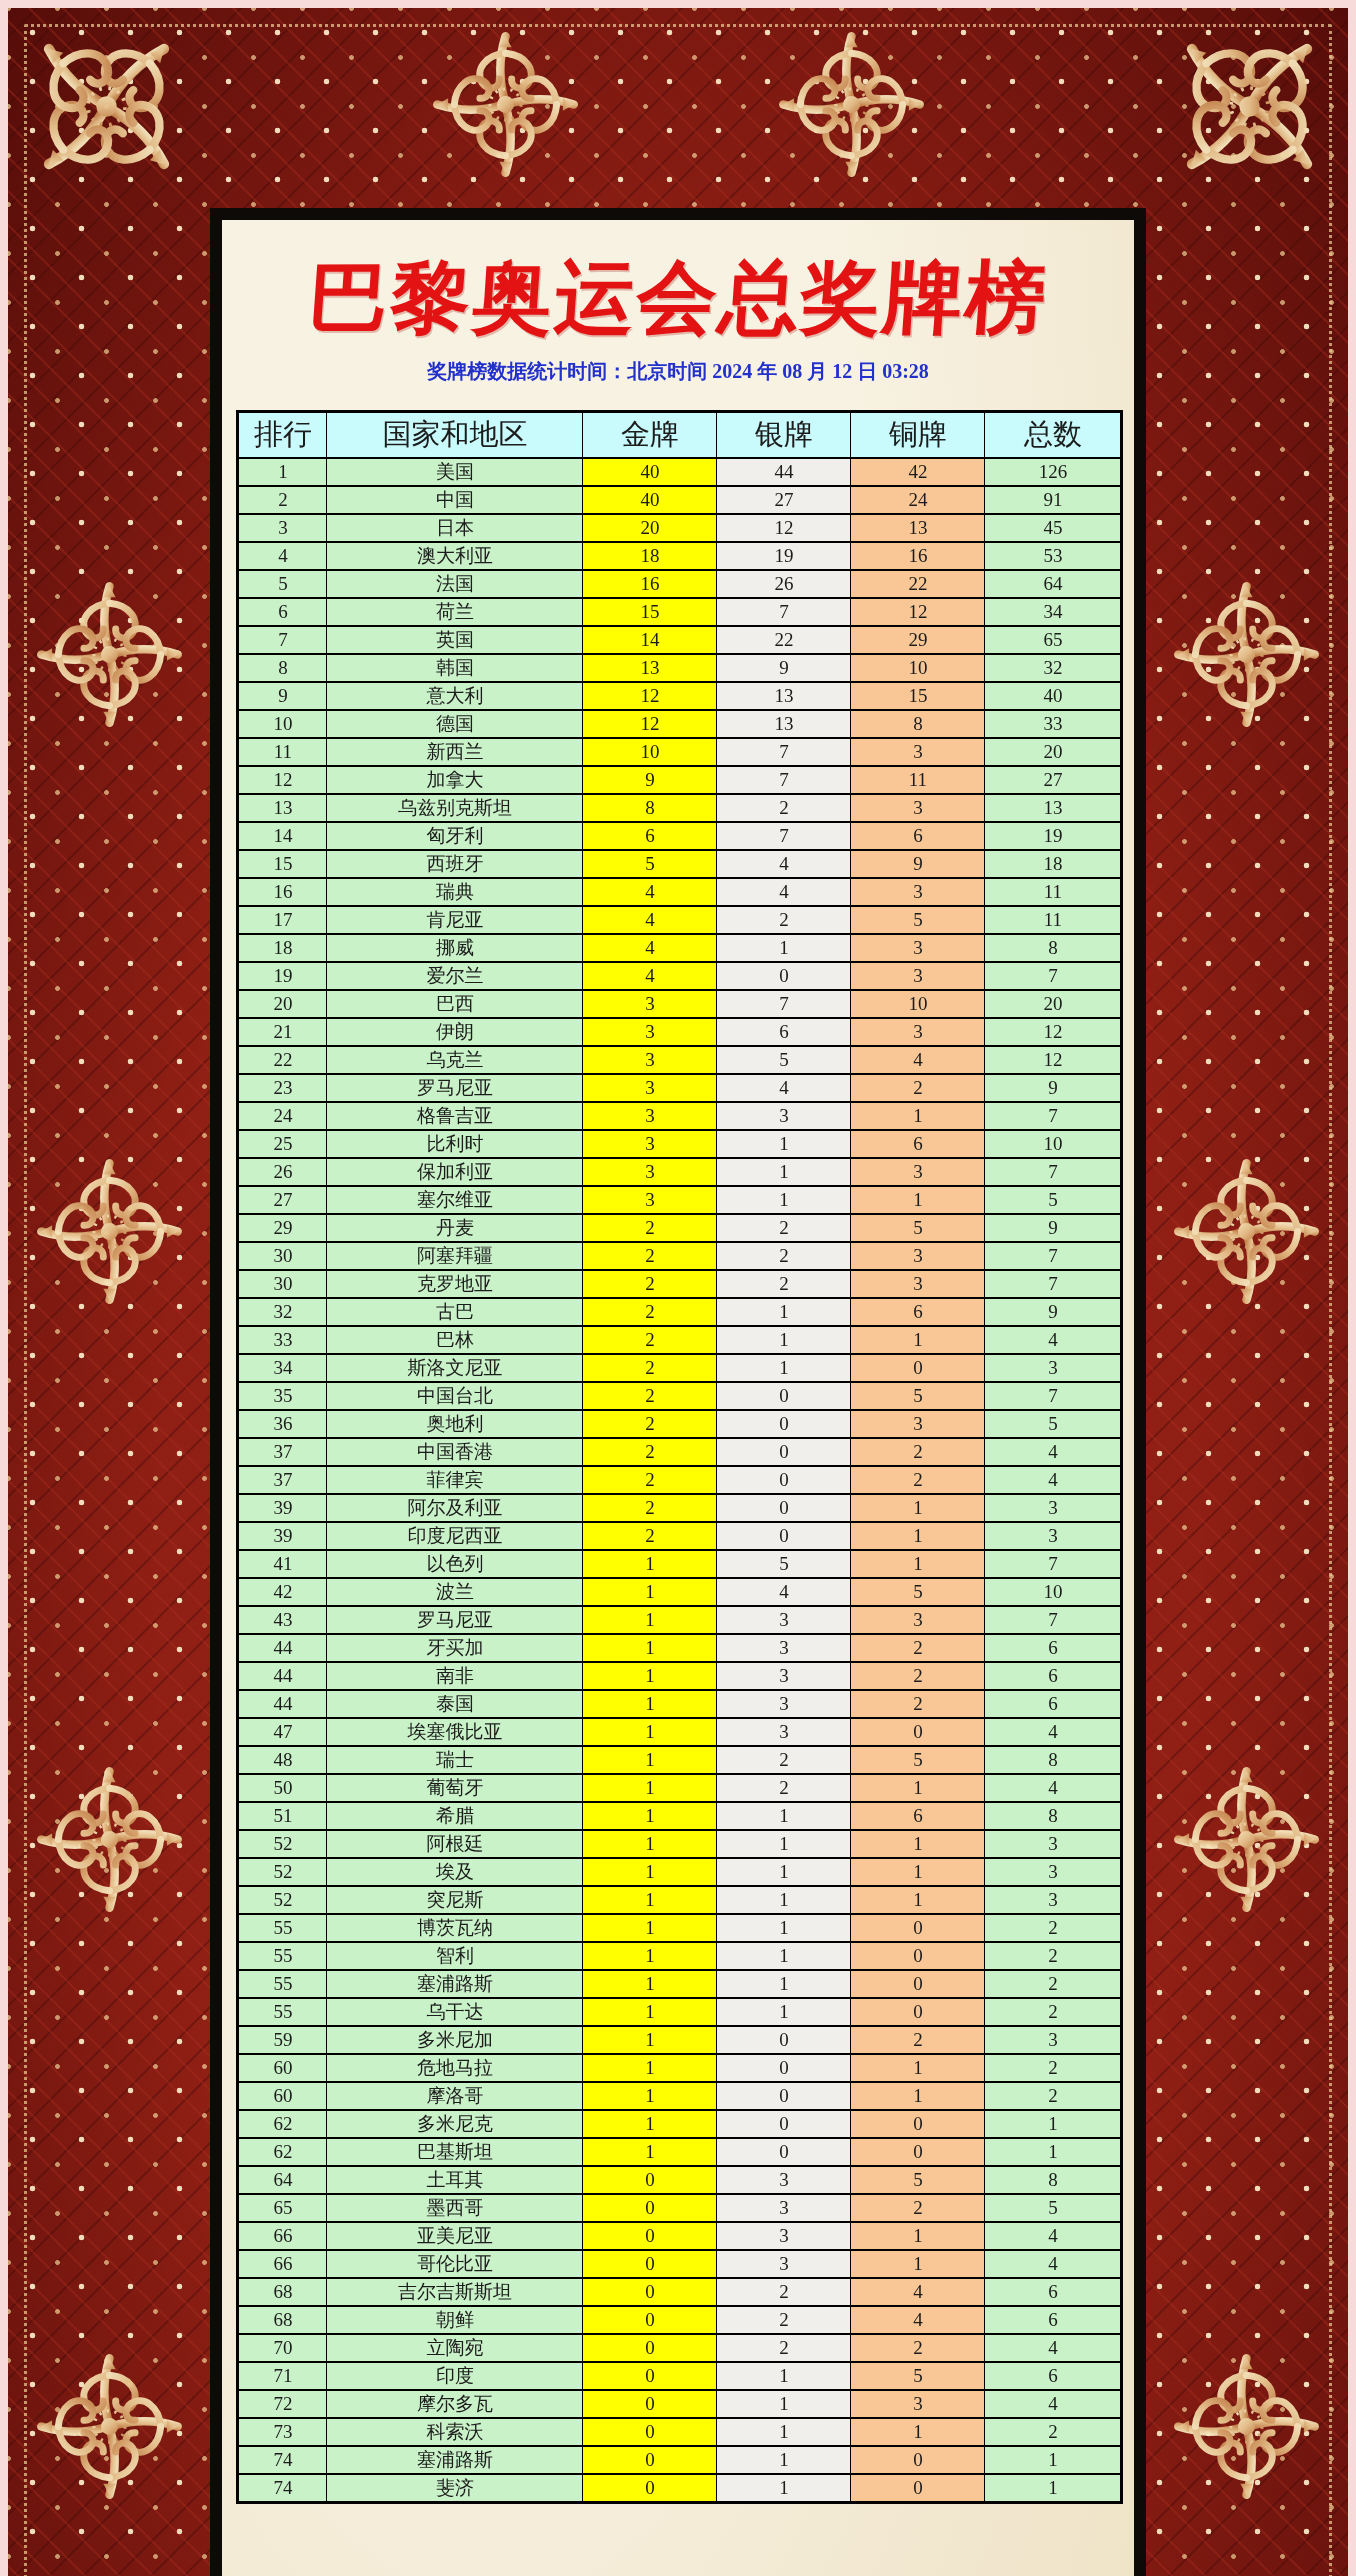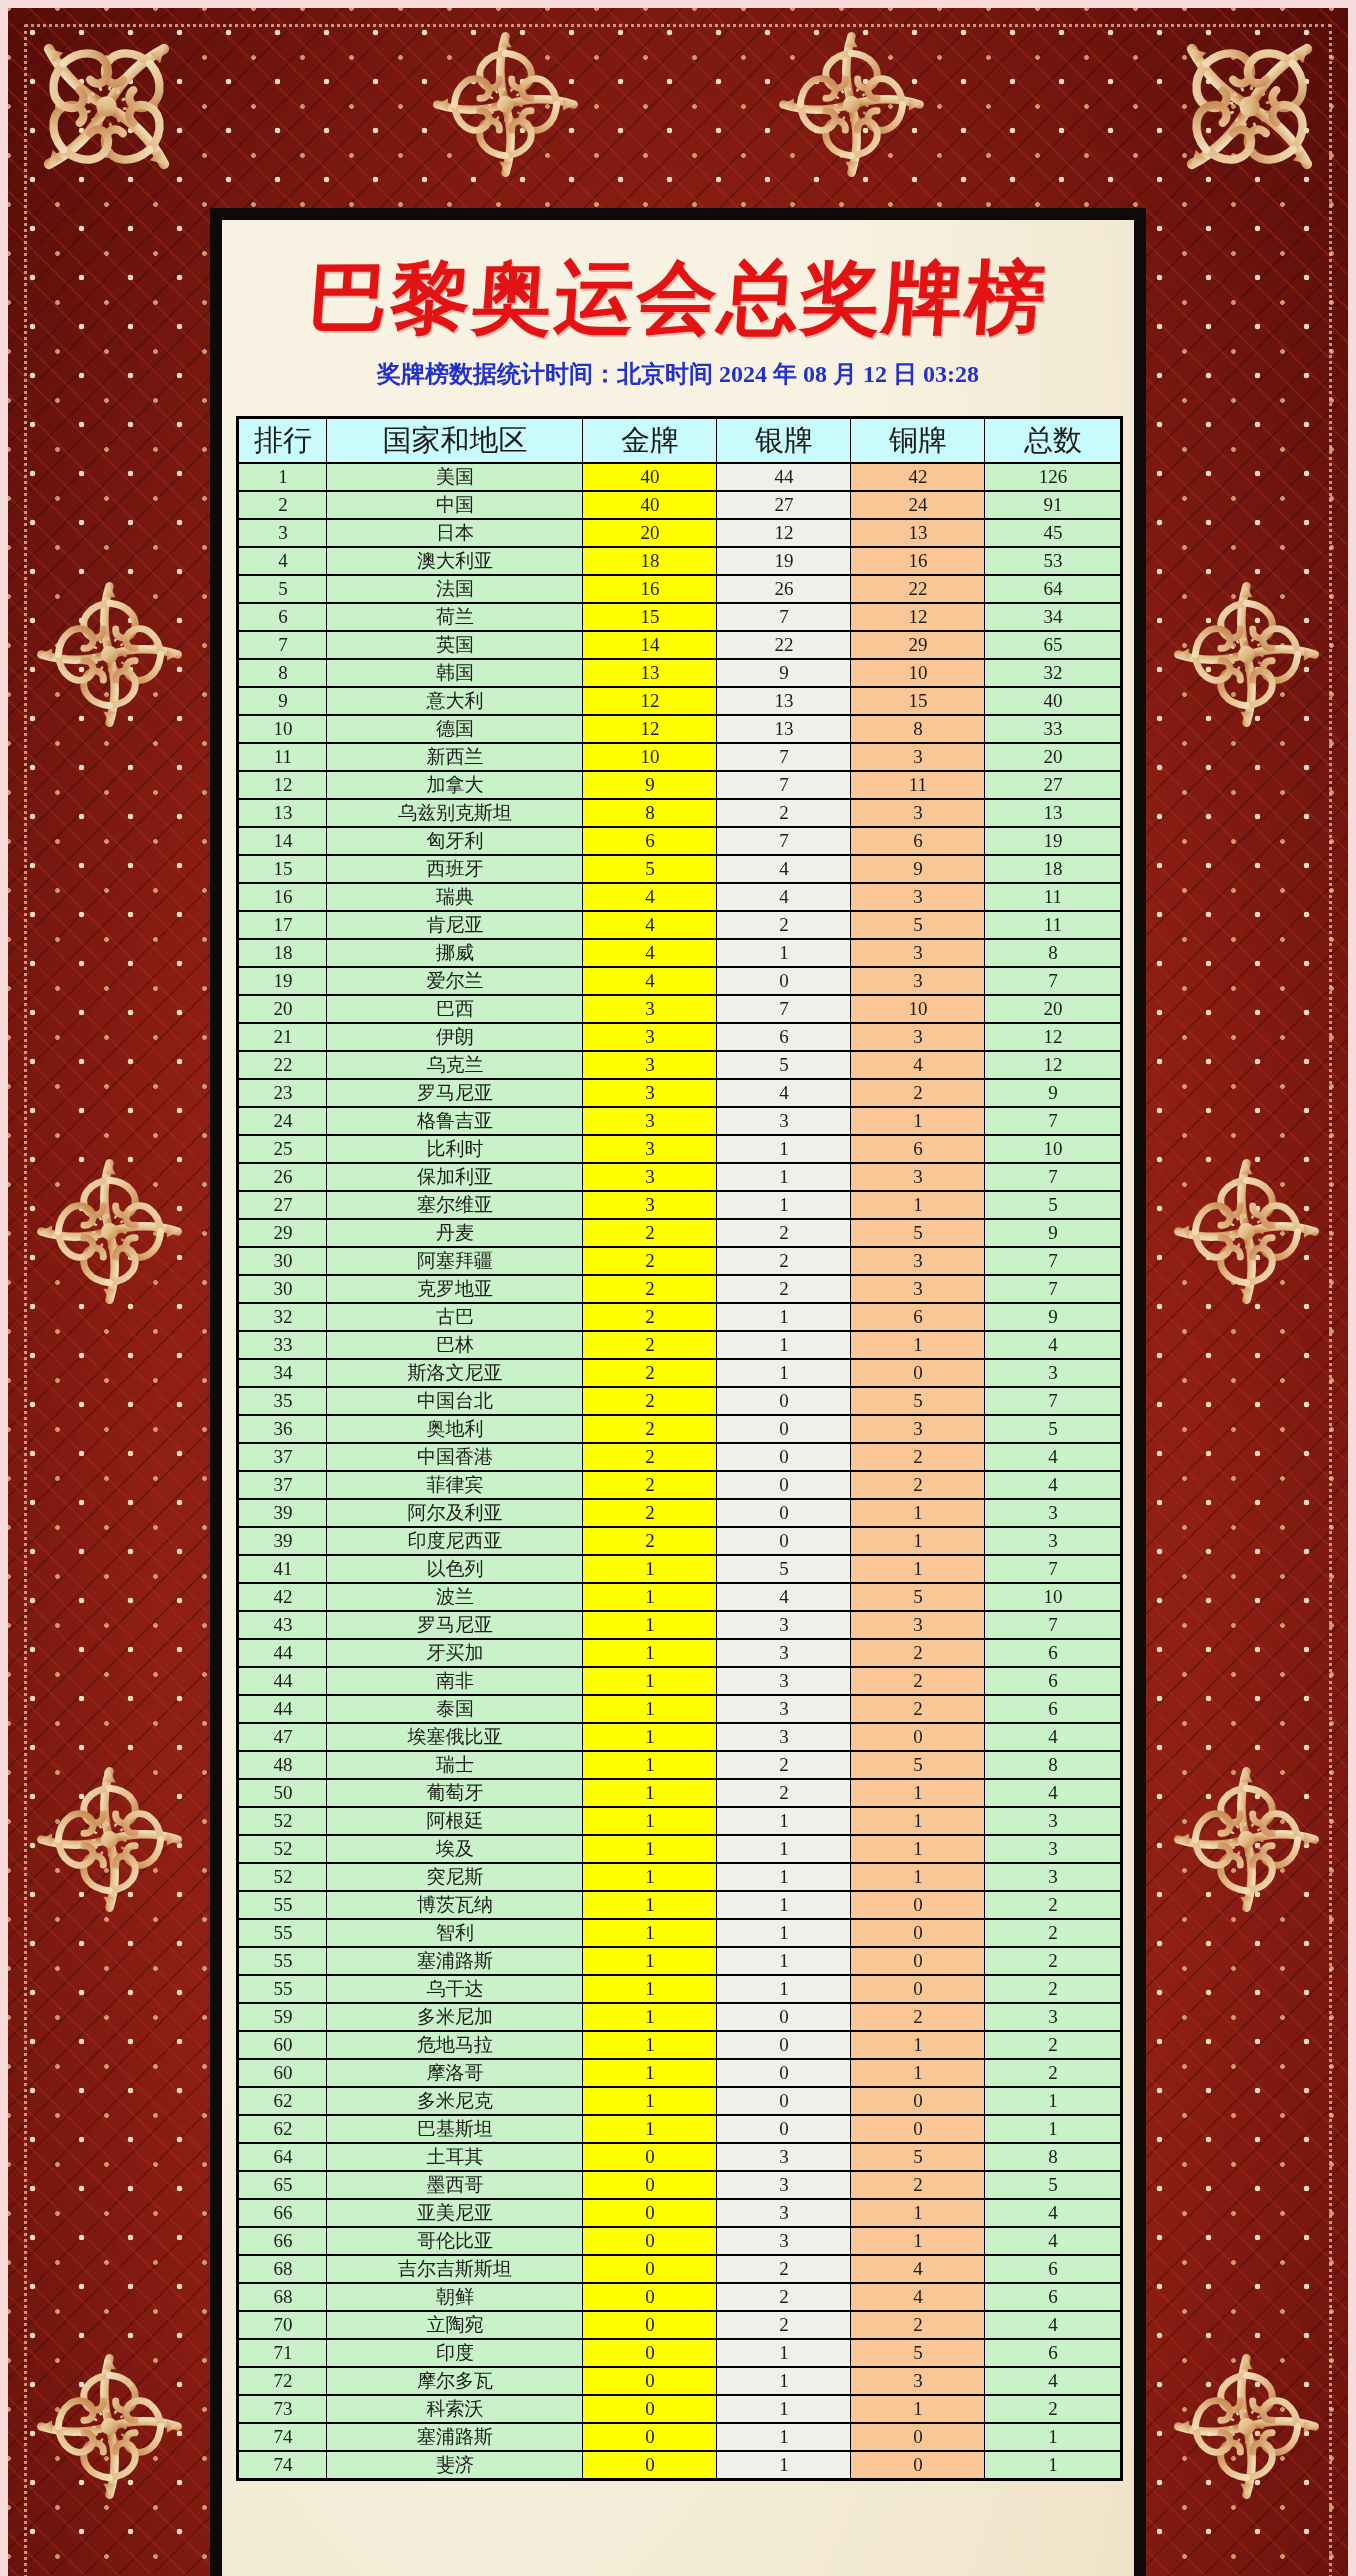"奖牌榜数据统计时间：北京时间 2024 年 08 月" .page-subtitle { font-size: 24px -> 20px }
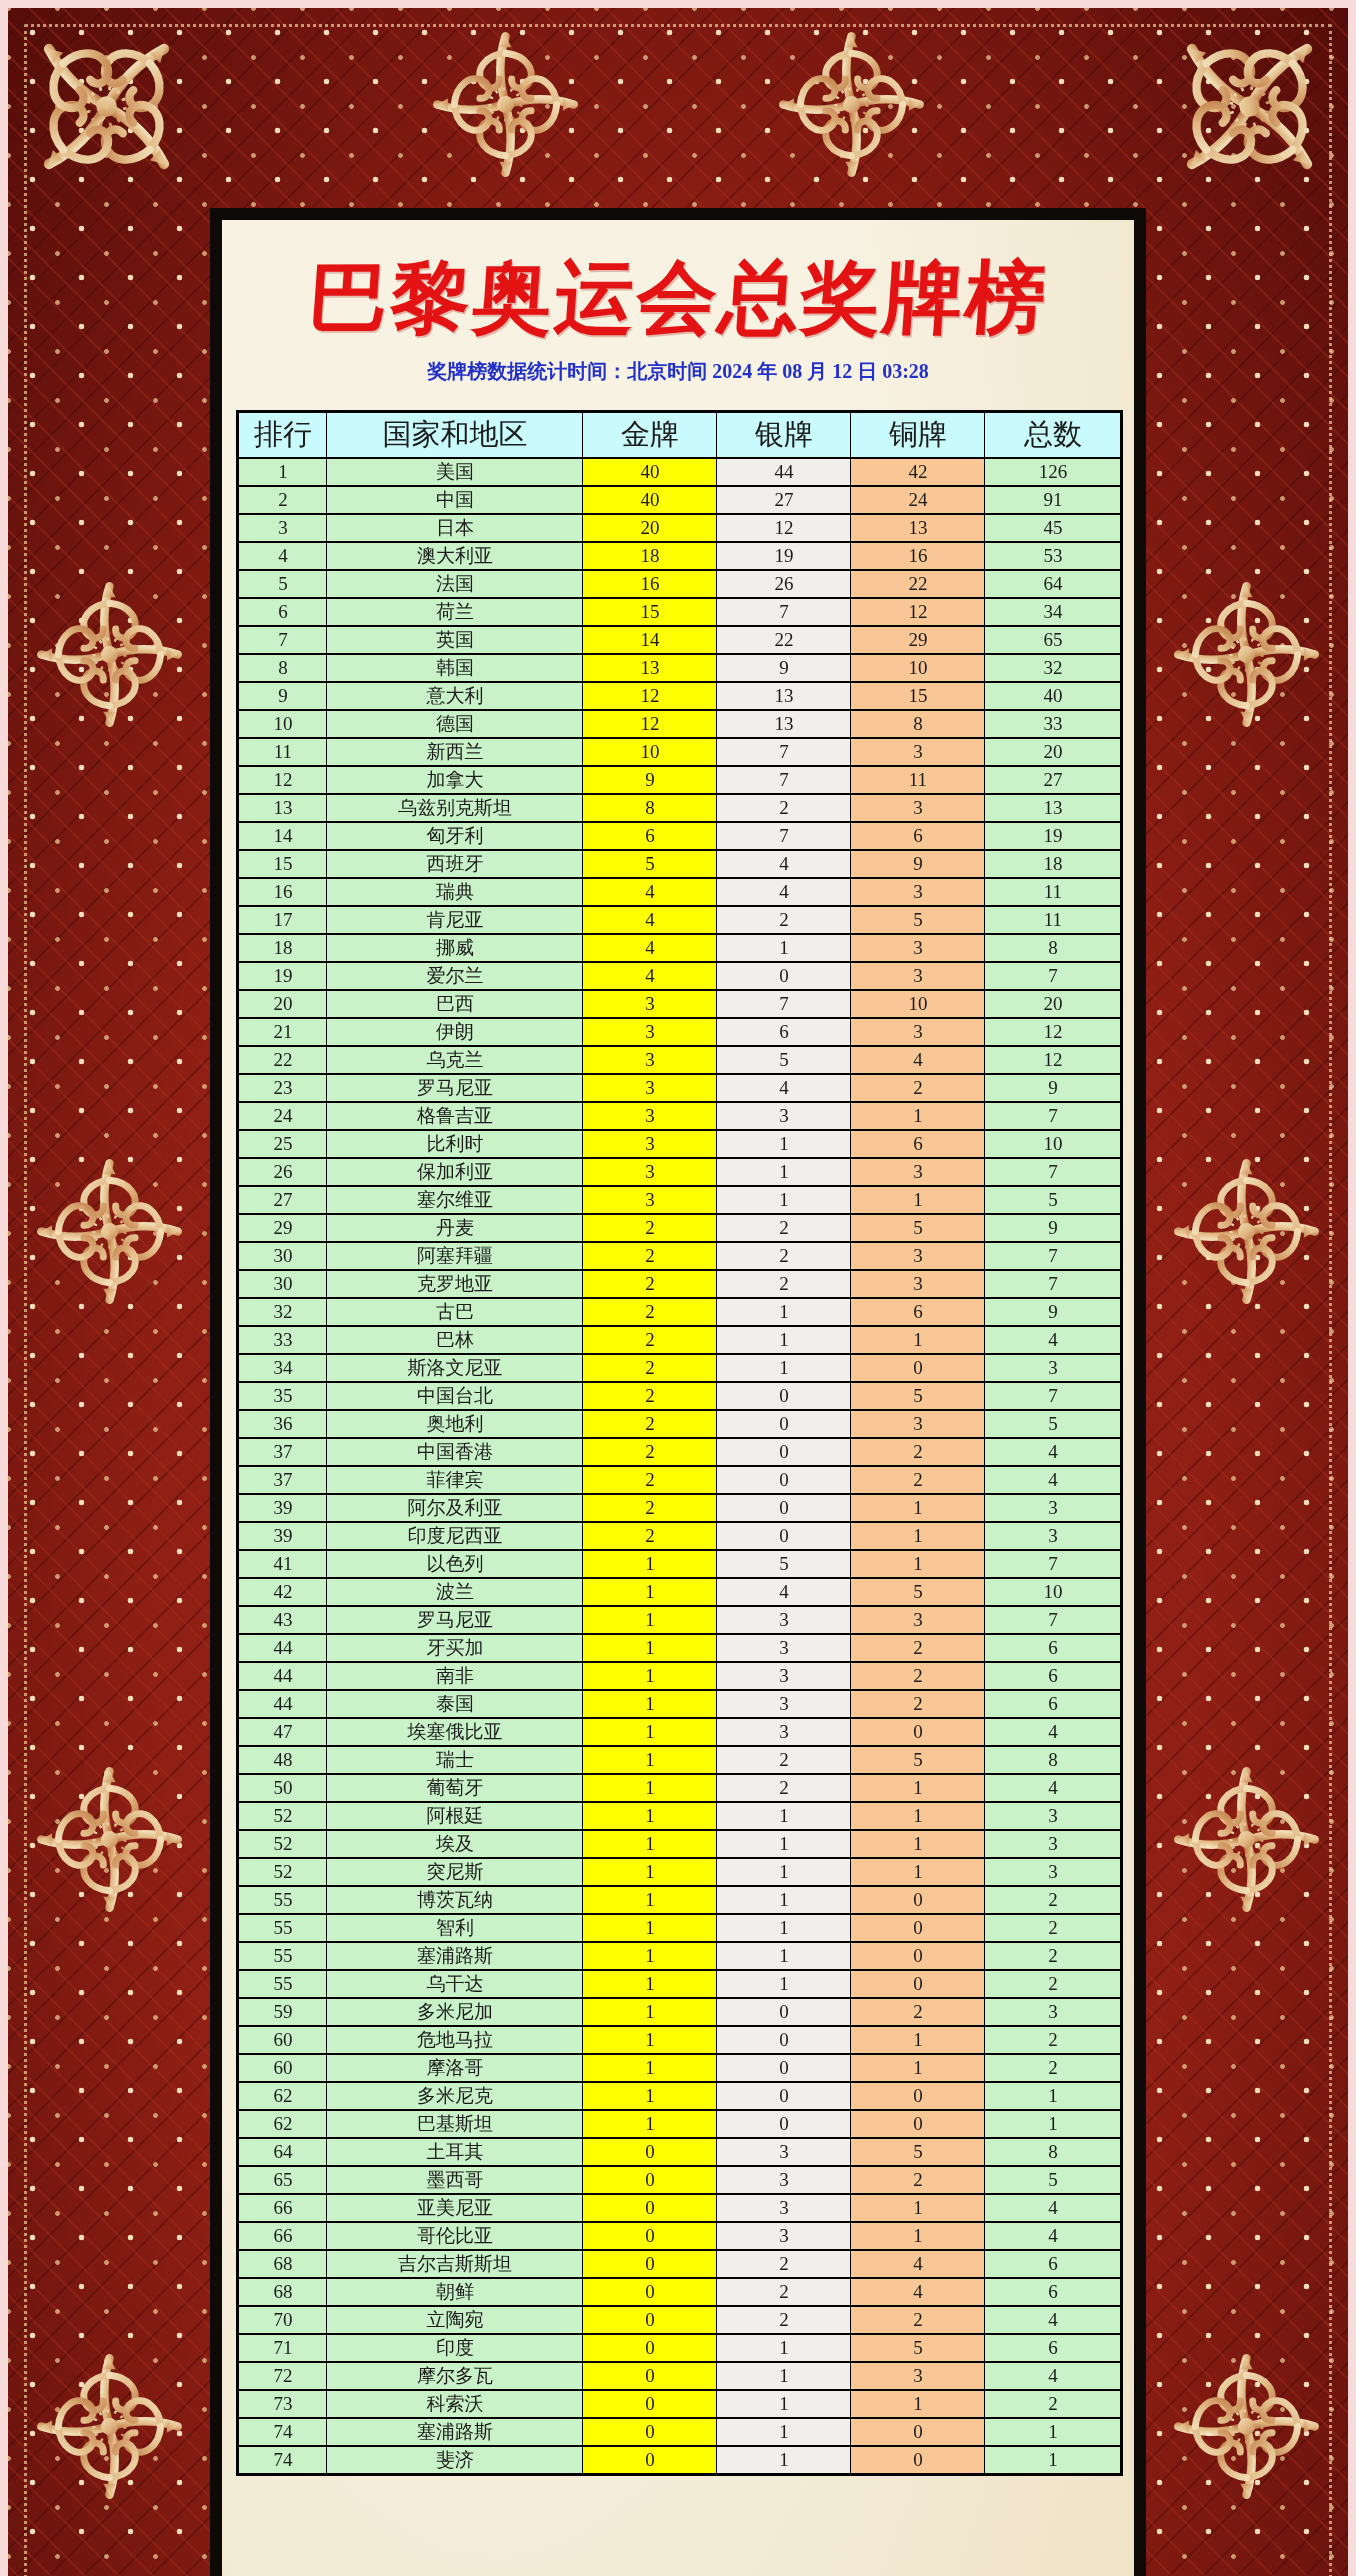"51" tr { html: none -> <tr> <td>51</td> <td>希腊</td> <td>1</td> <td>1</td> <td>6</td> <td>8</td> </tr> }
